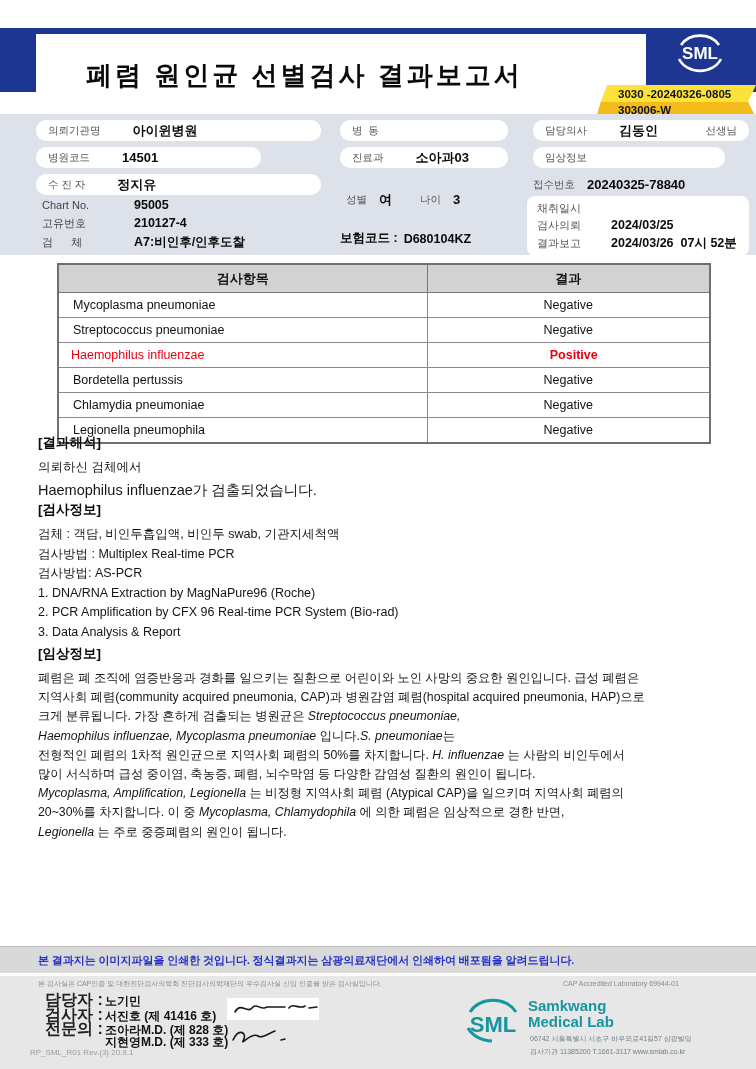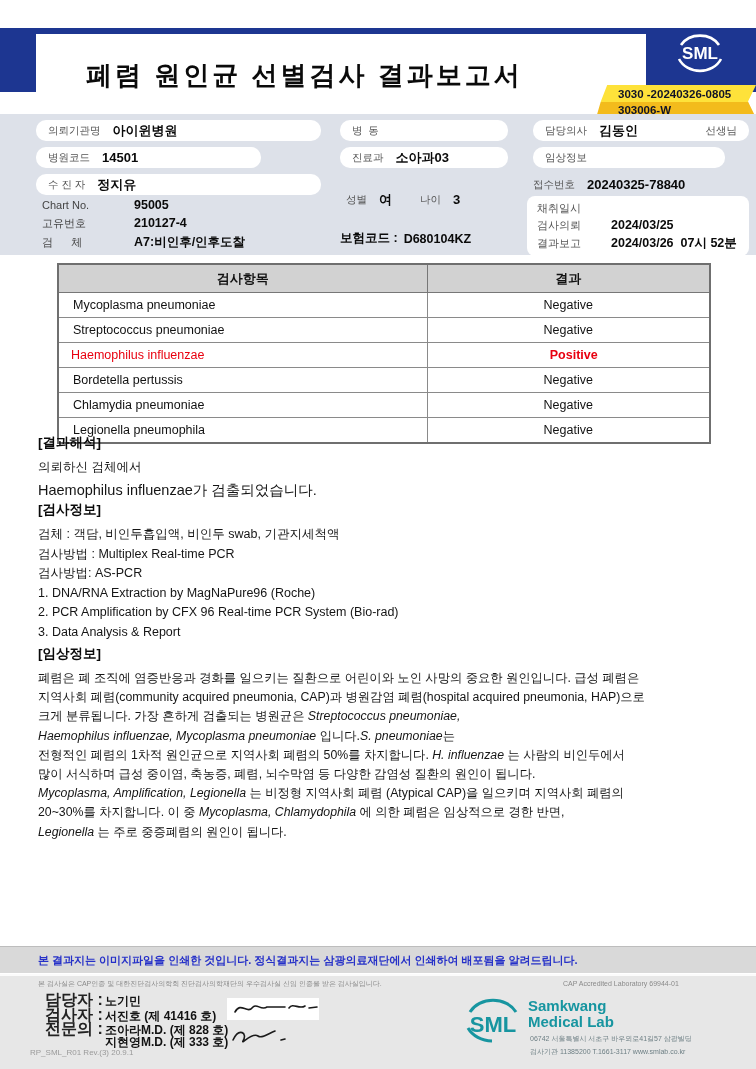"의뢰기관명" .pill { gap: none -> 20px }
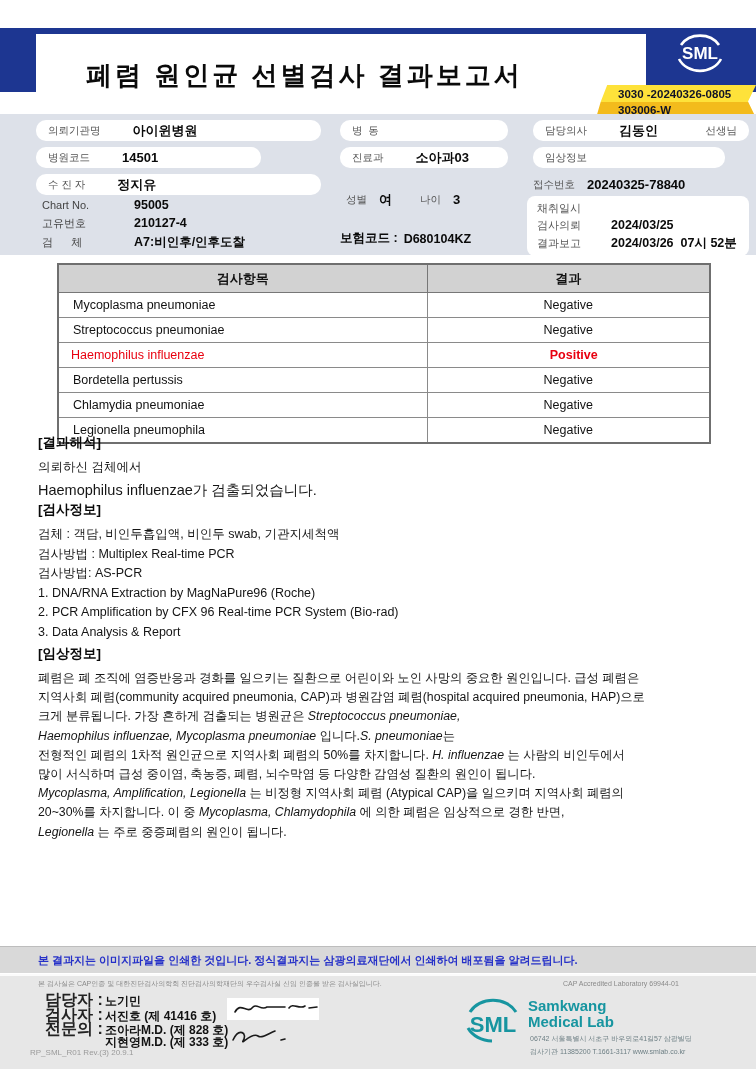"본 결과지는 이미지파일을 인쇄한 것입니다." .notice-band { font-family: none -> Liberation Serif, serif }
